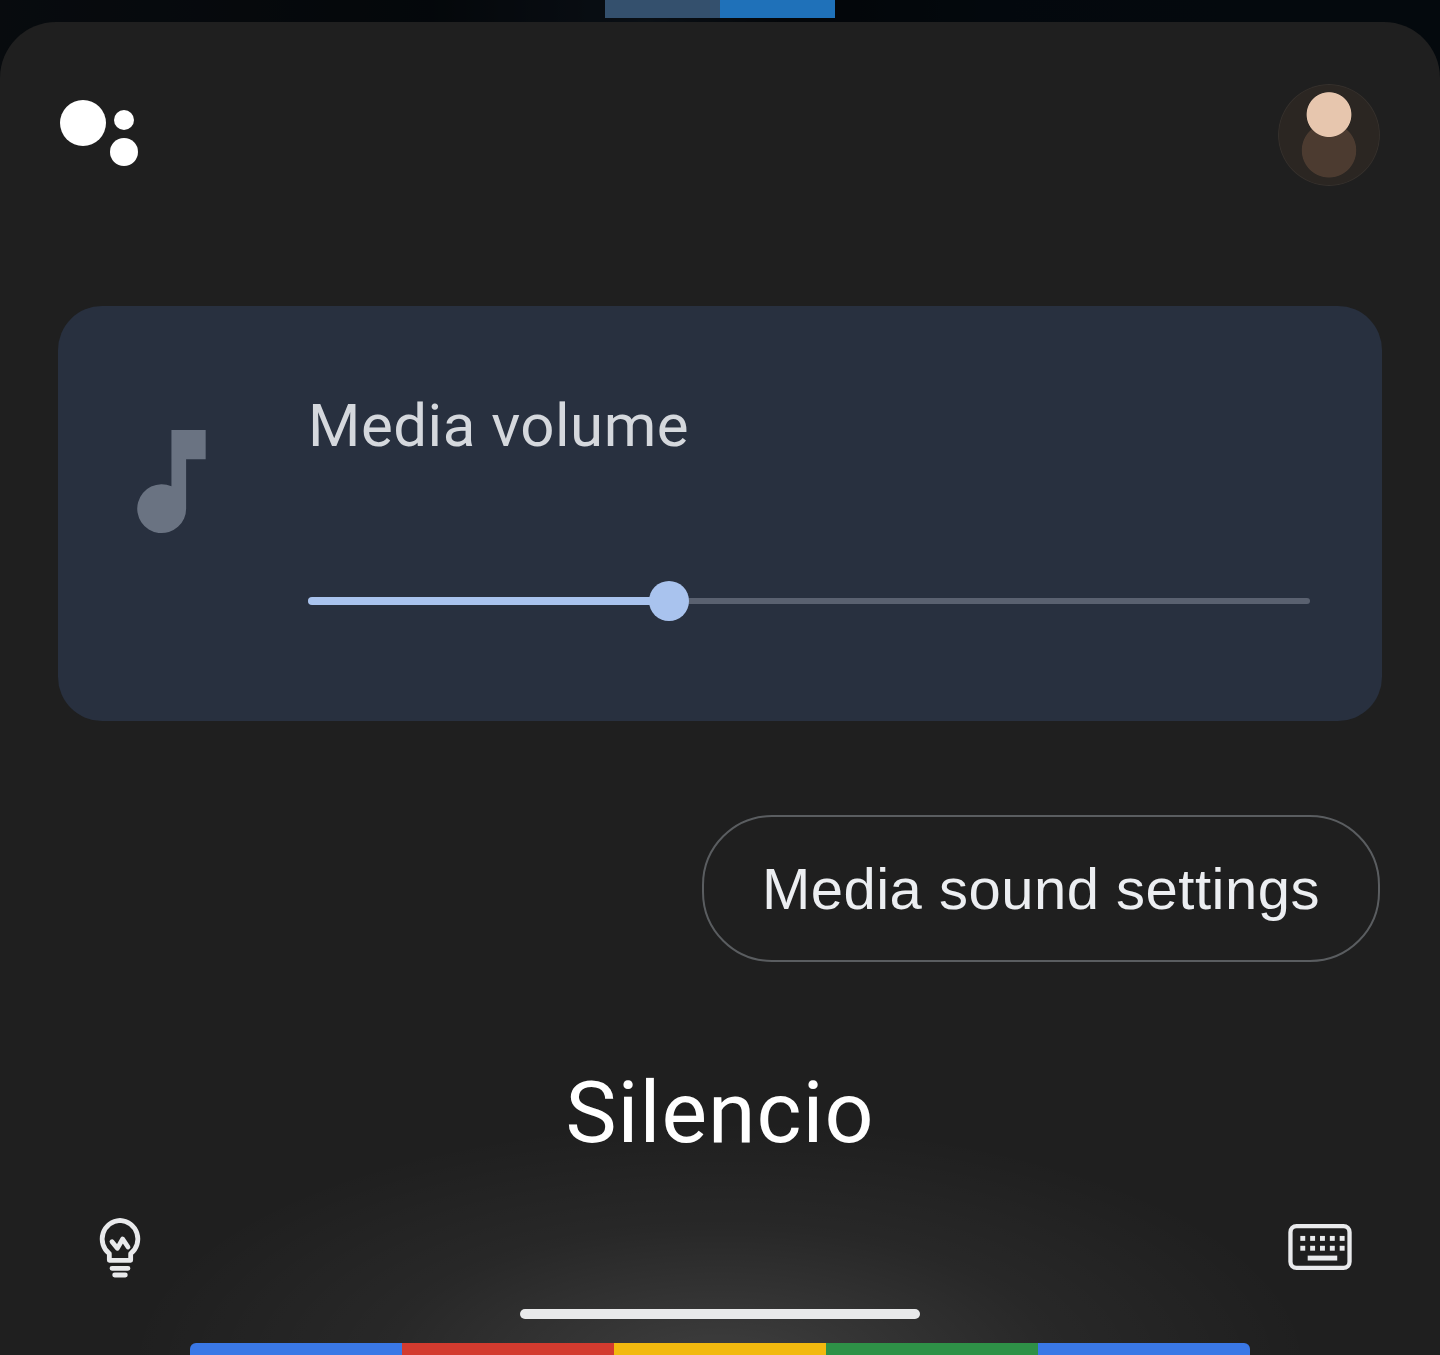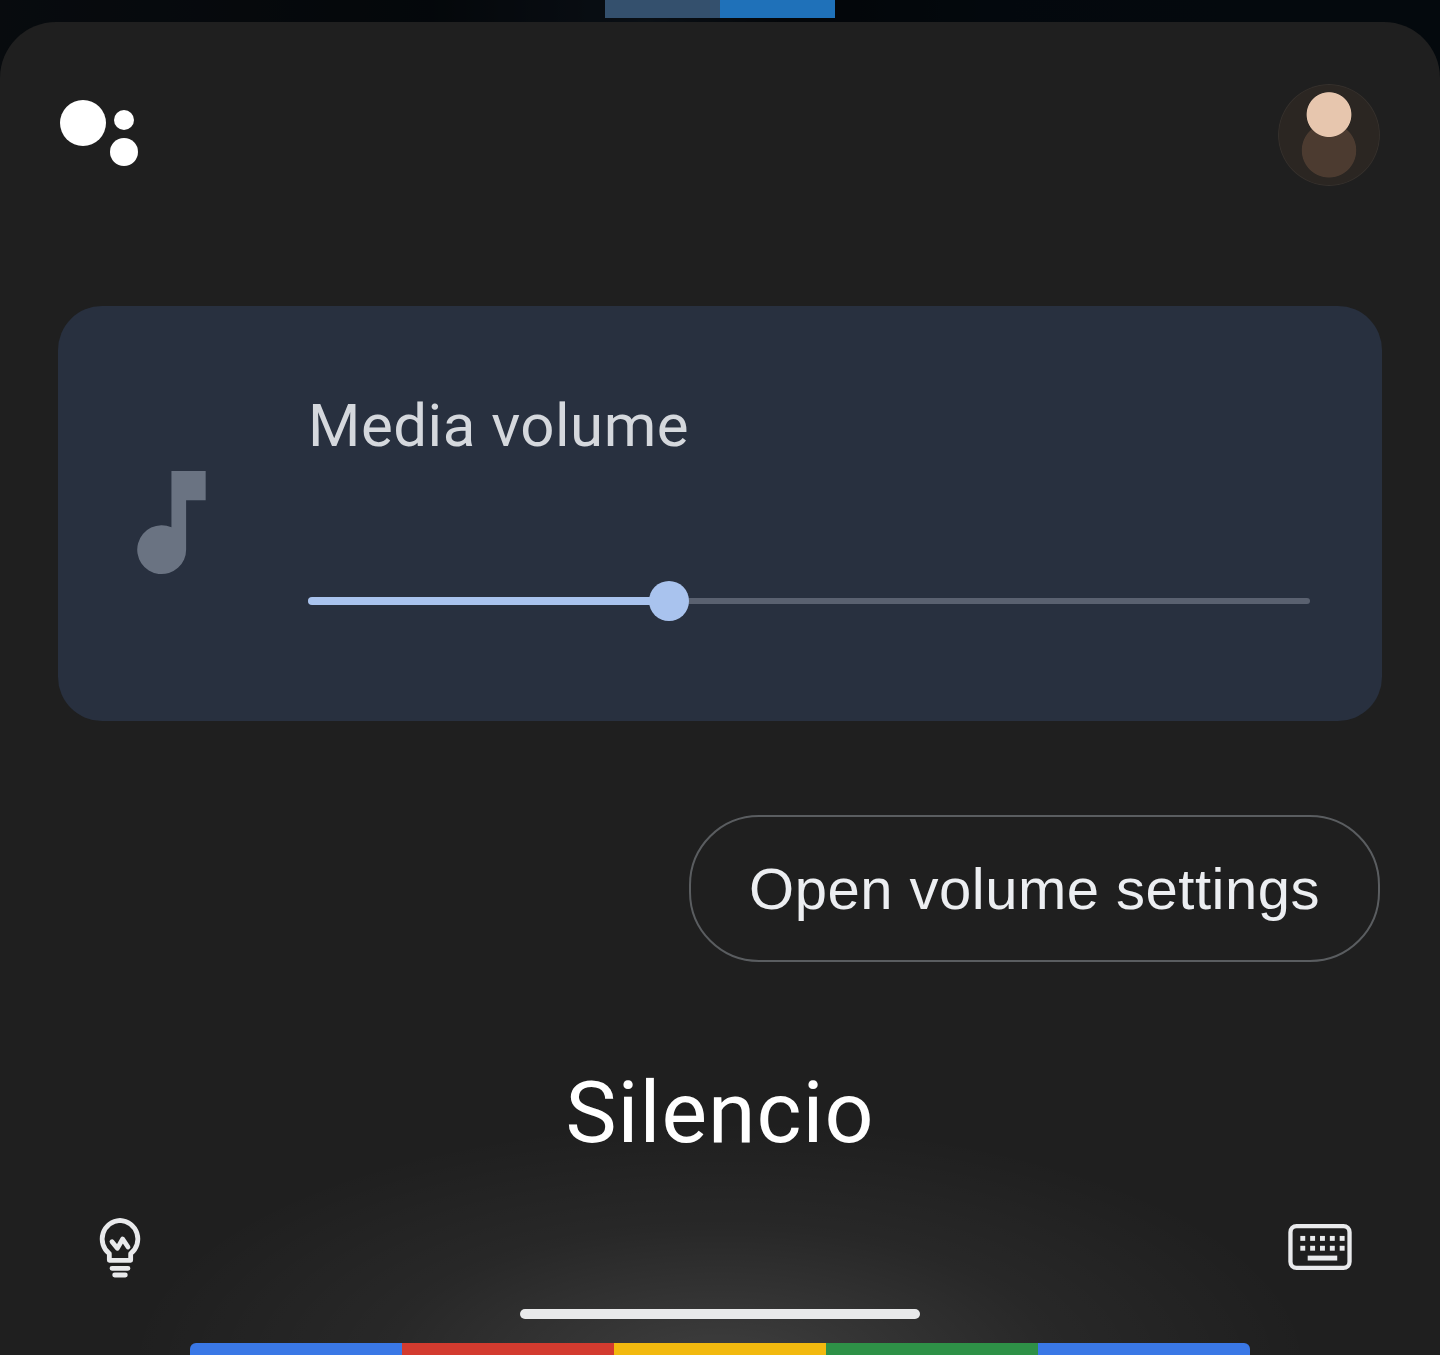"Media volume" .volume-card { align-items: center -> flex-start }
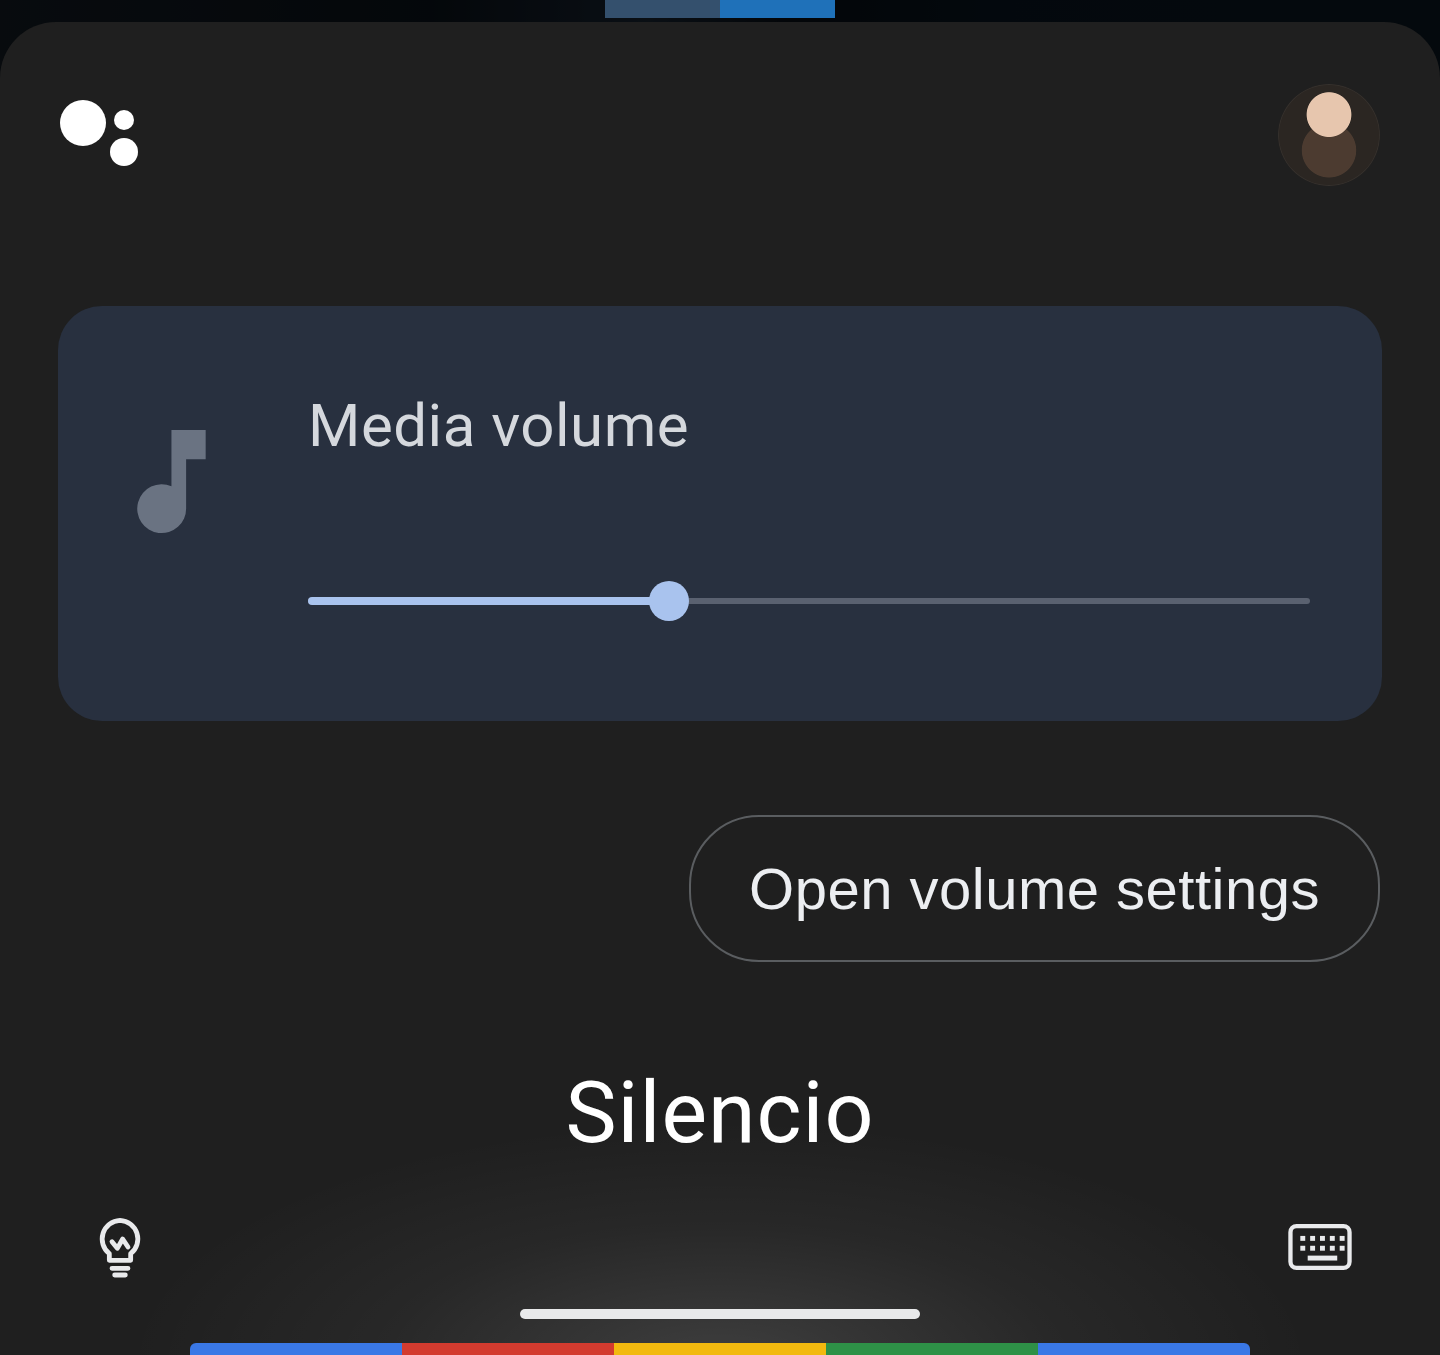"Open volume settings" button.chip { text: Open volume -> Media sound }
